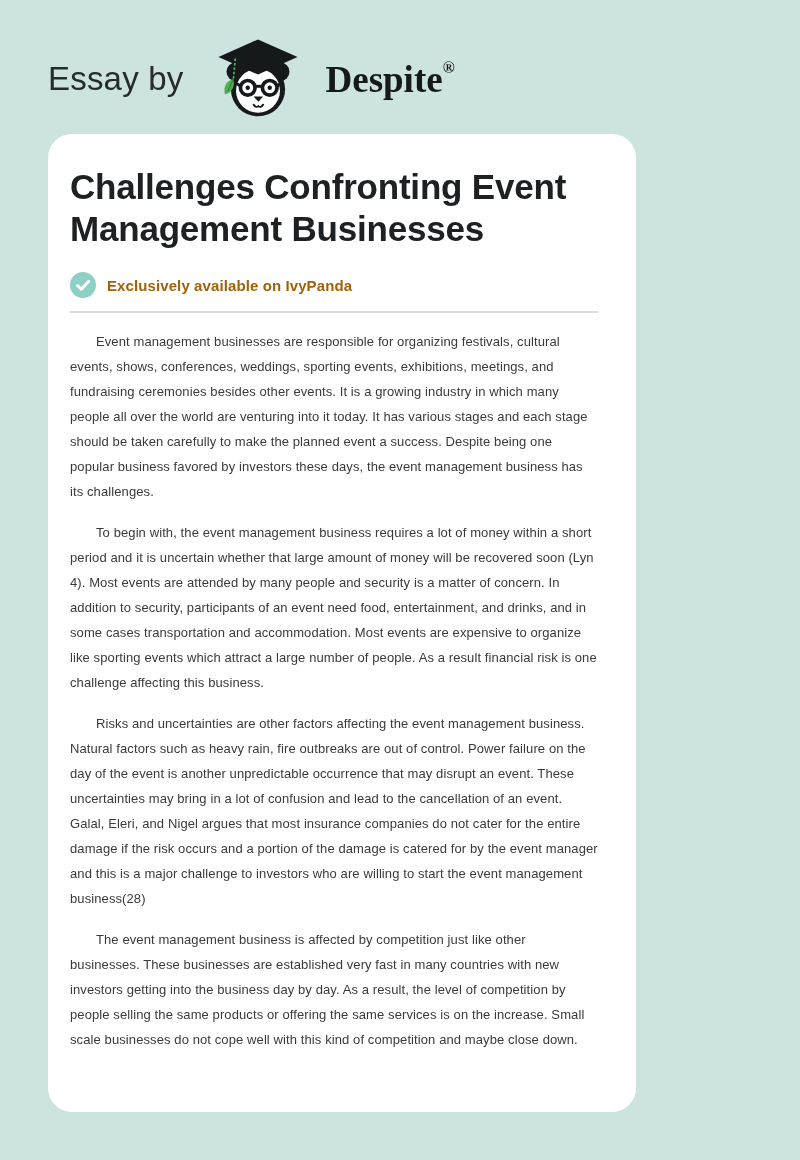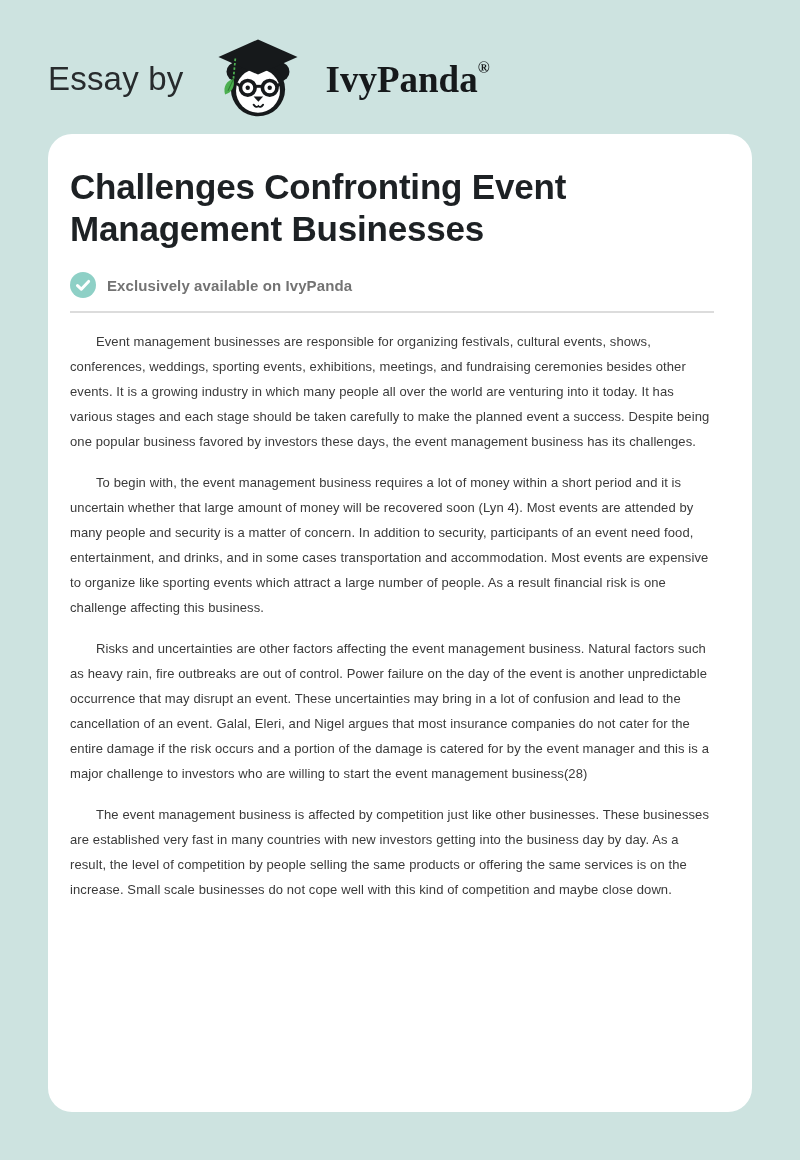"IvyPanda" span { text: IvyPanda -> Despite }
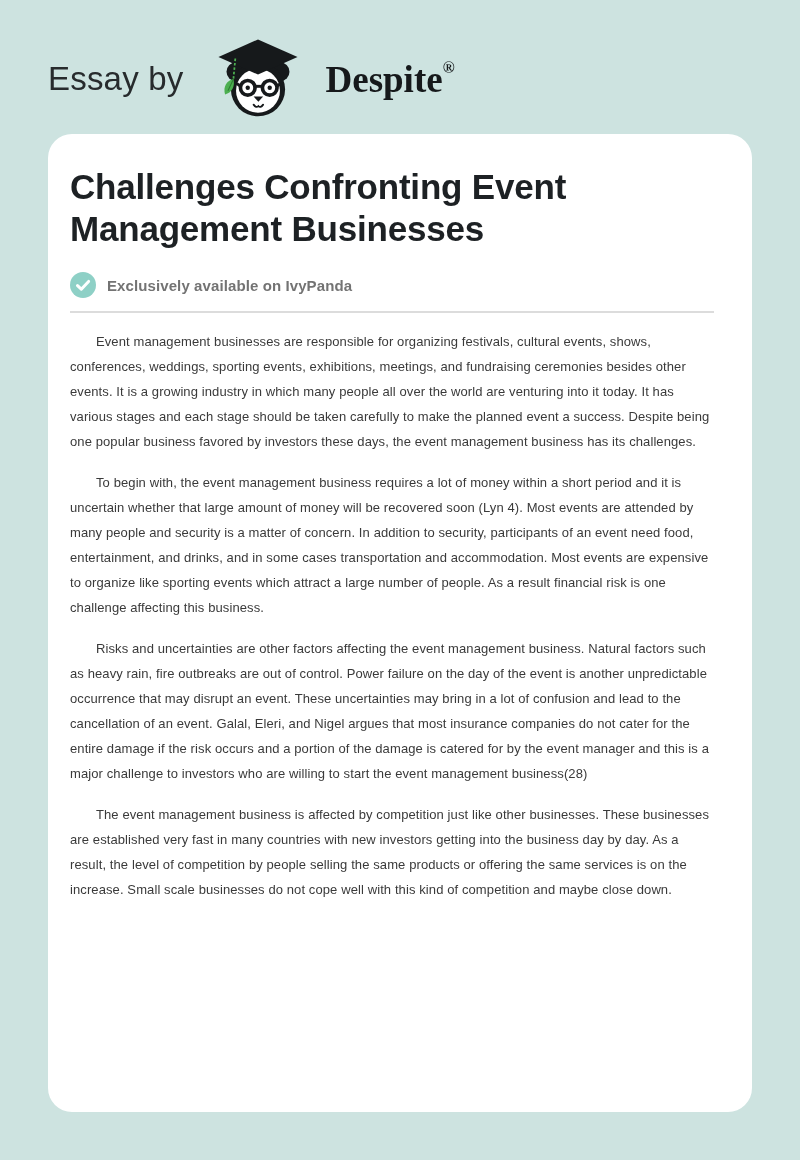"Challenges Confronting Event Management" .article-card { width: 704px -> 588px }
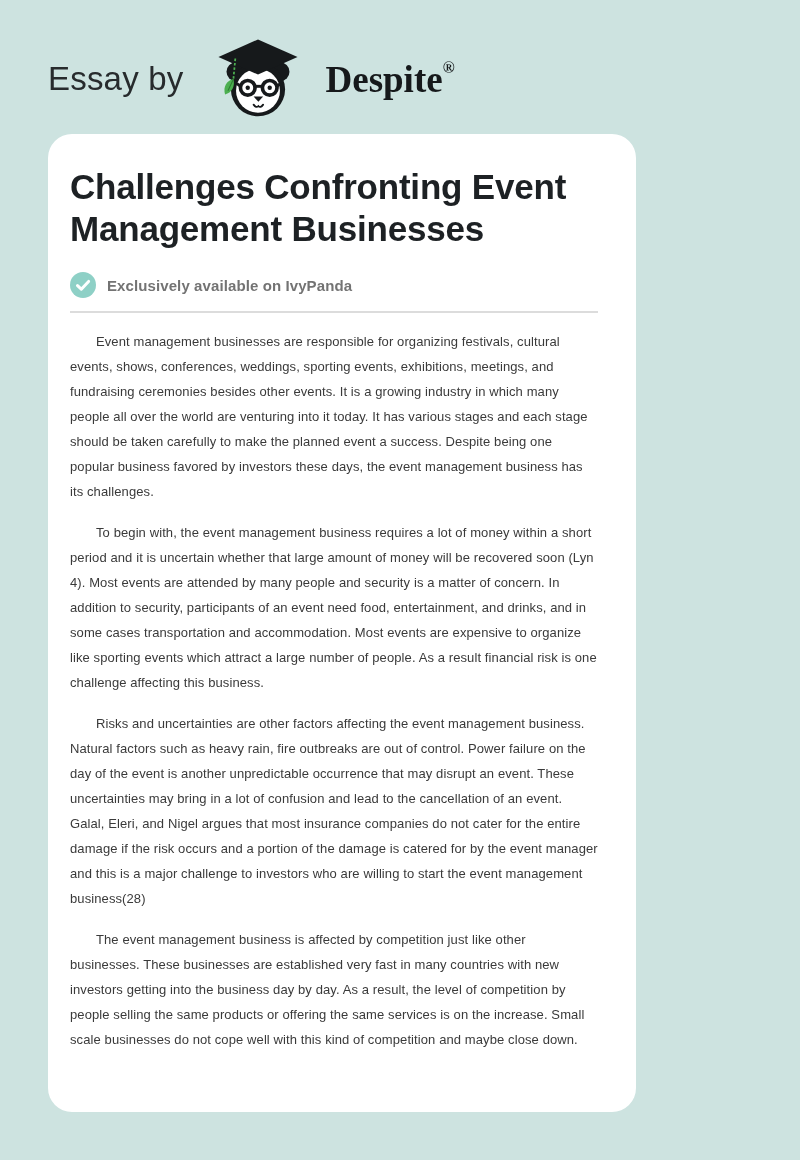"Exclusively available on IvyPanda" .badge-label { color: #737373 -> #a16207 }
